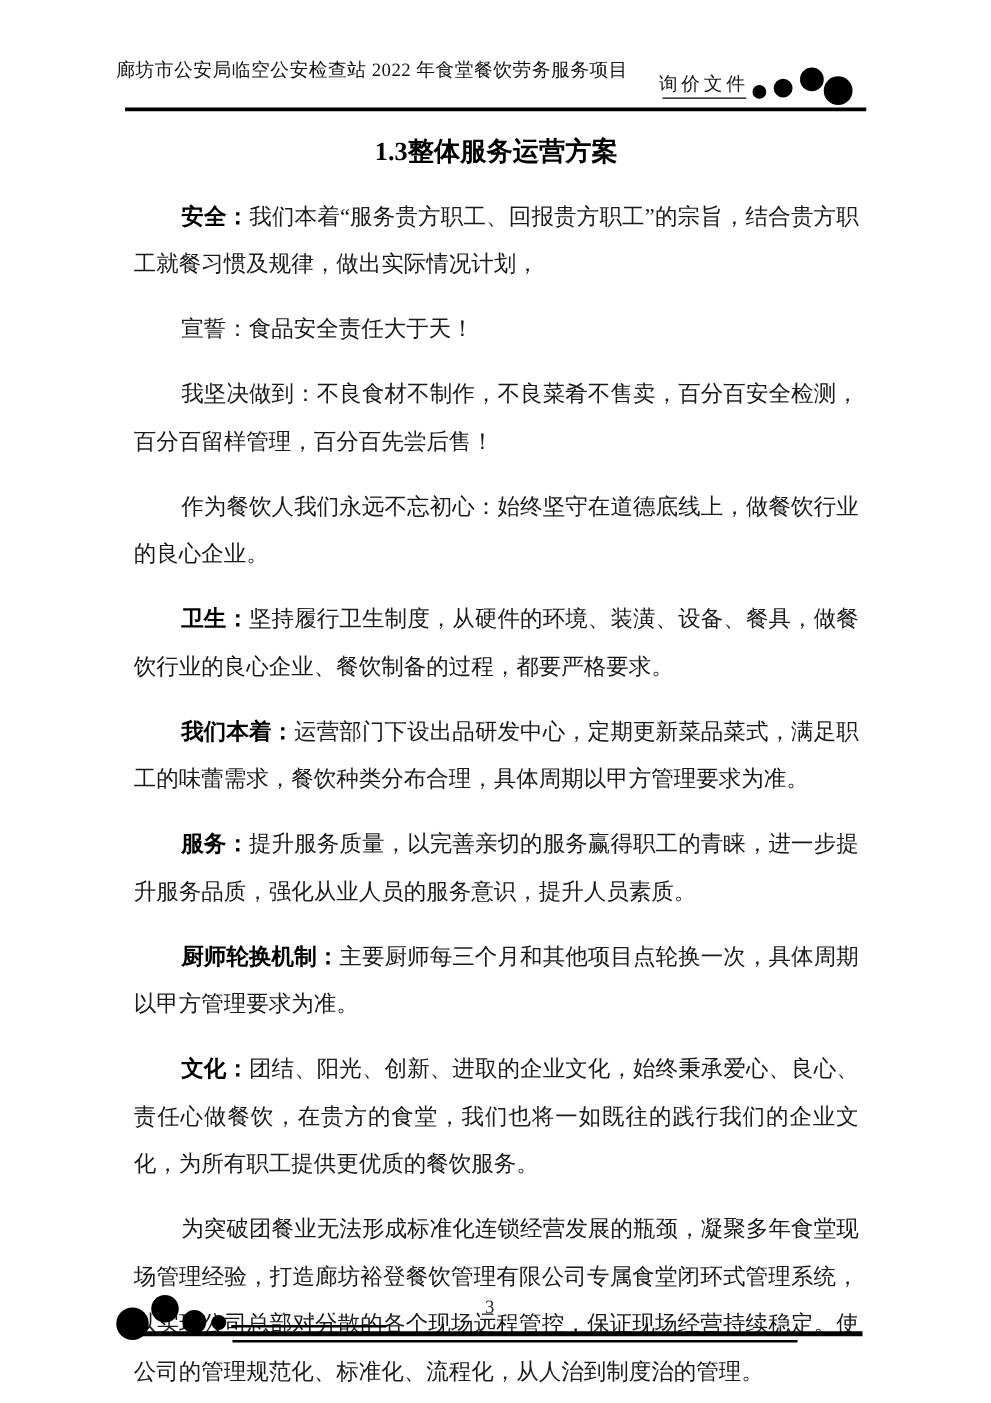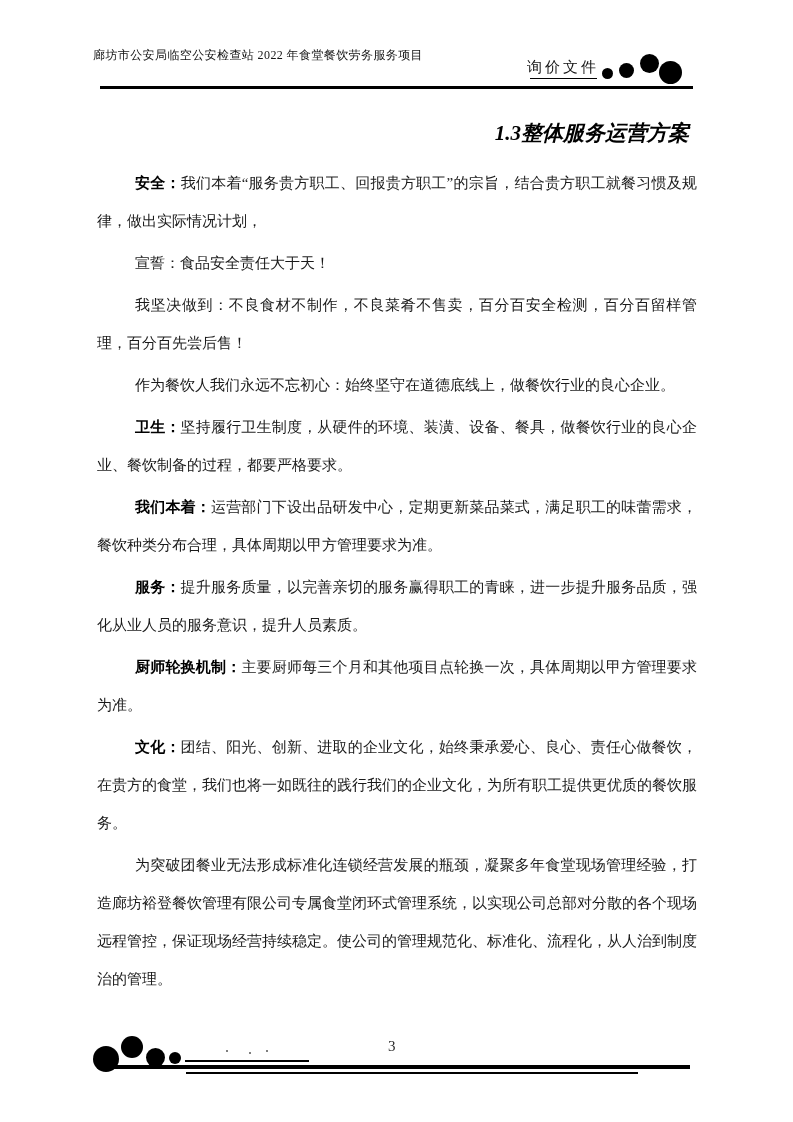"廊坊市公安局临空公安检查站 2022 年食堂餐饮劳务服务项目" .header-left { font-size: 12px -> 15px }
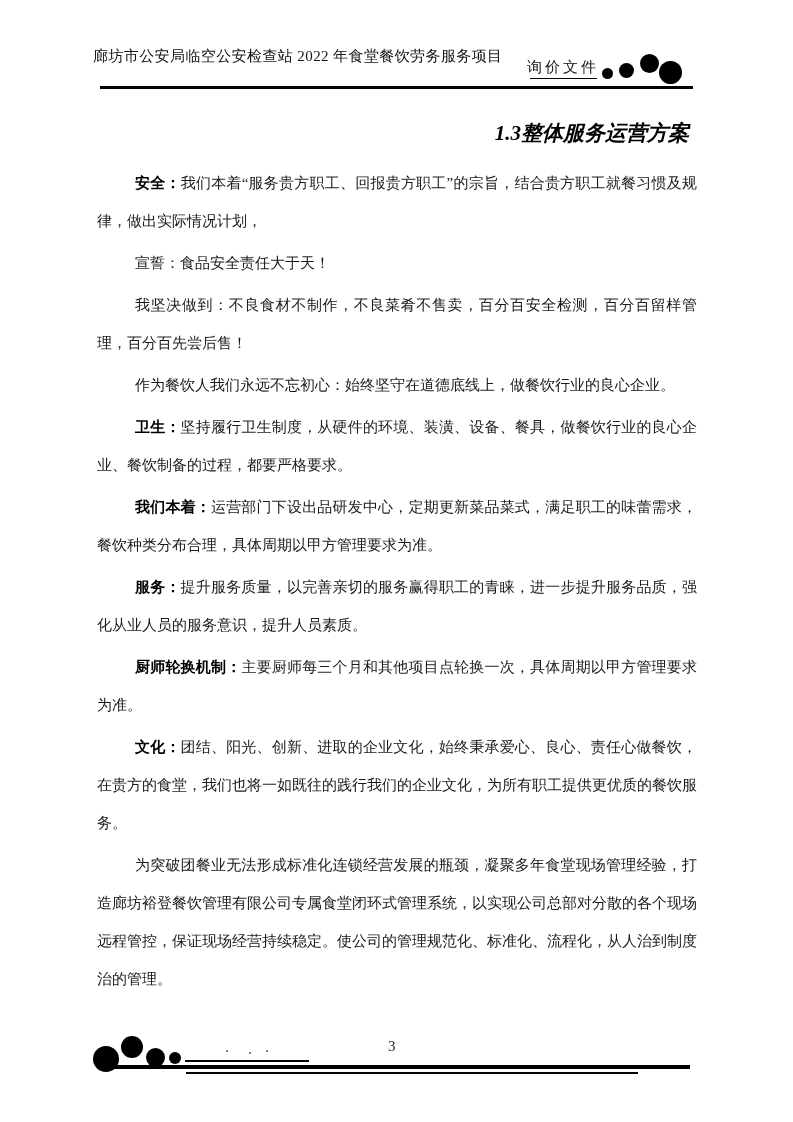"1.3整体服务运营方案" .section-heading { font-style: italic -> none; margin: 12px -> 0; text-align: right -> center }
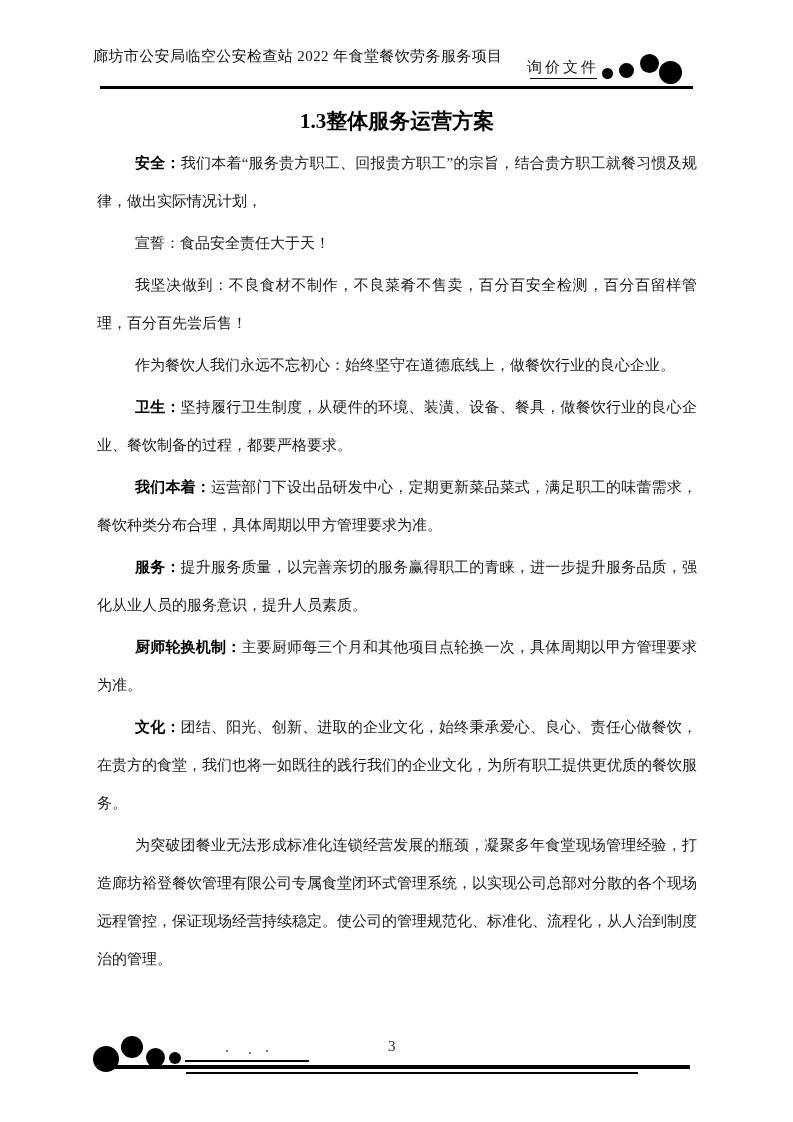"安全：我们本着“服务贵方职工、回报贵方职工”的宗旨，结合贵方职工就餐习惯及规律，" .para { font-size: 15px -> 18px; margin: 4px -> 14px }
